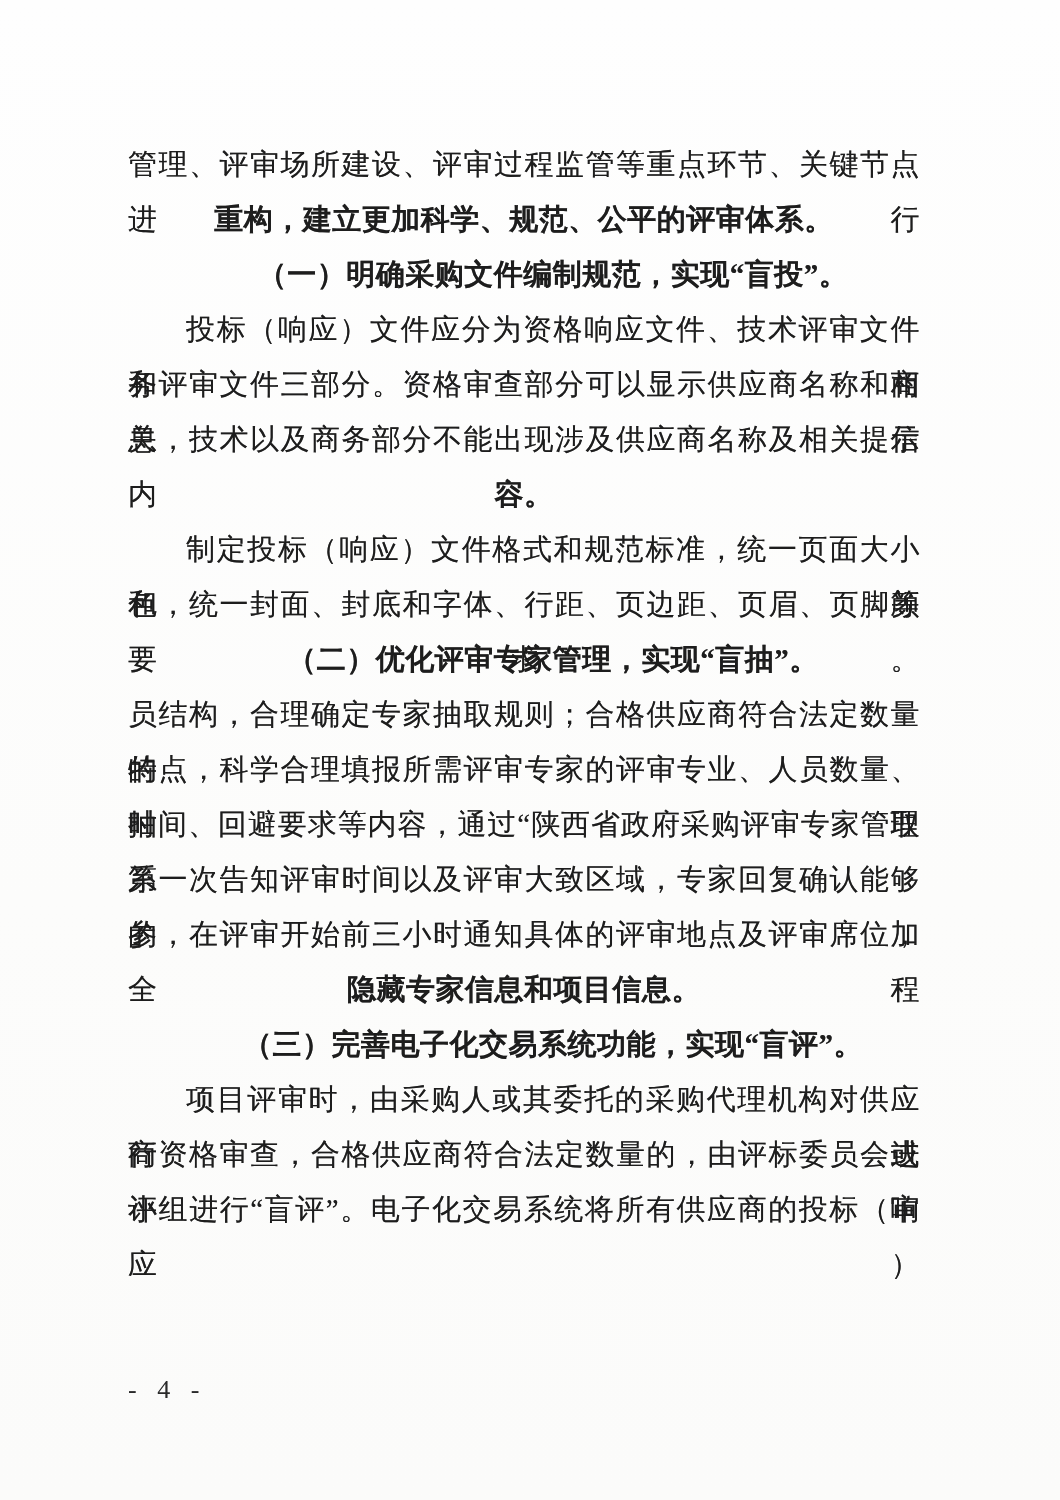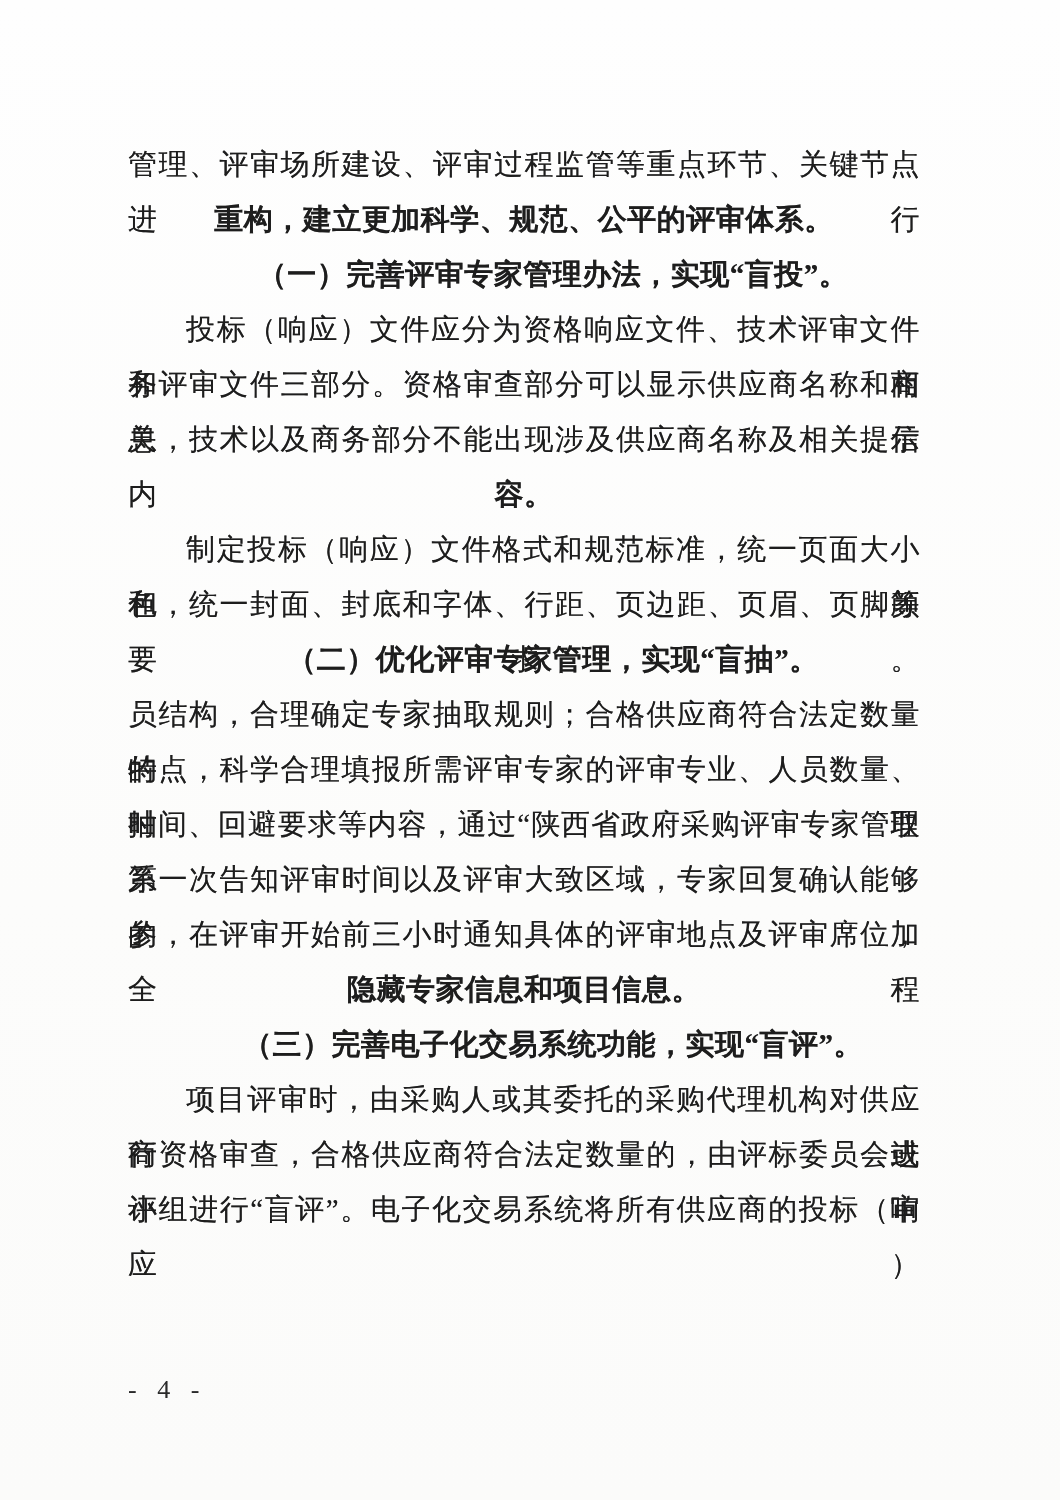"（一）完善评审专家管理办法，实现“盲投”。" div.line { text: 完善评审专家管理办法 -> 明确采购文件编制规范 }
